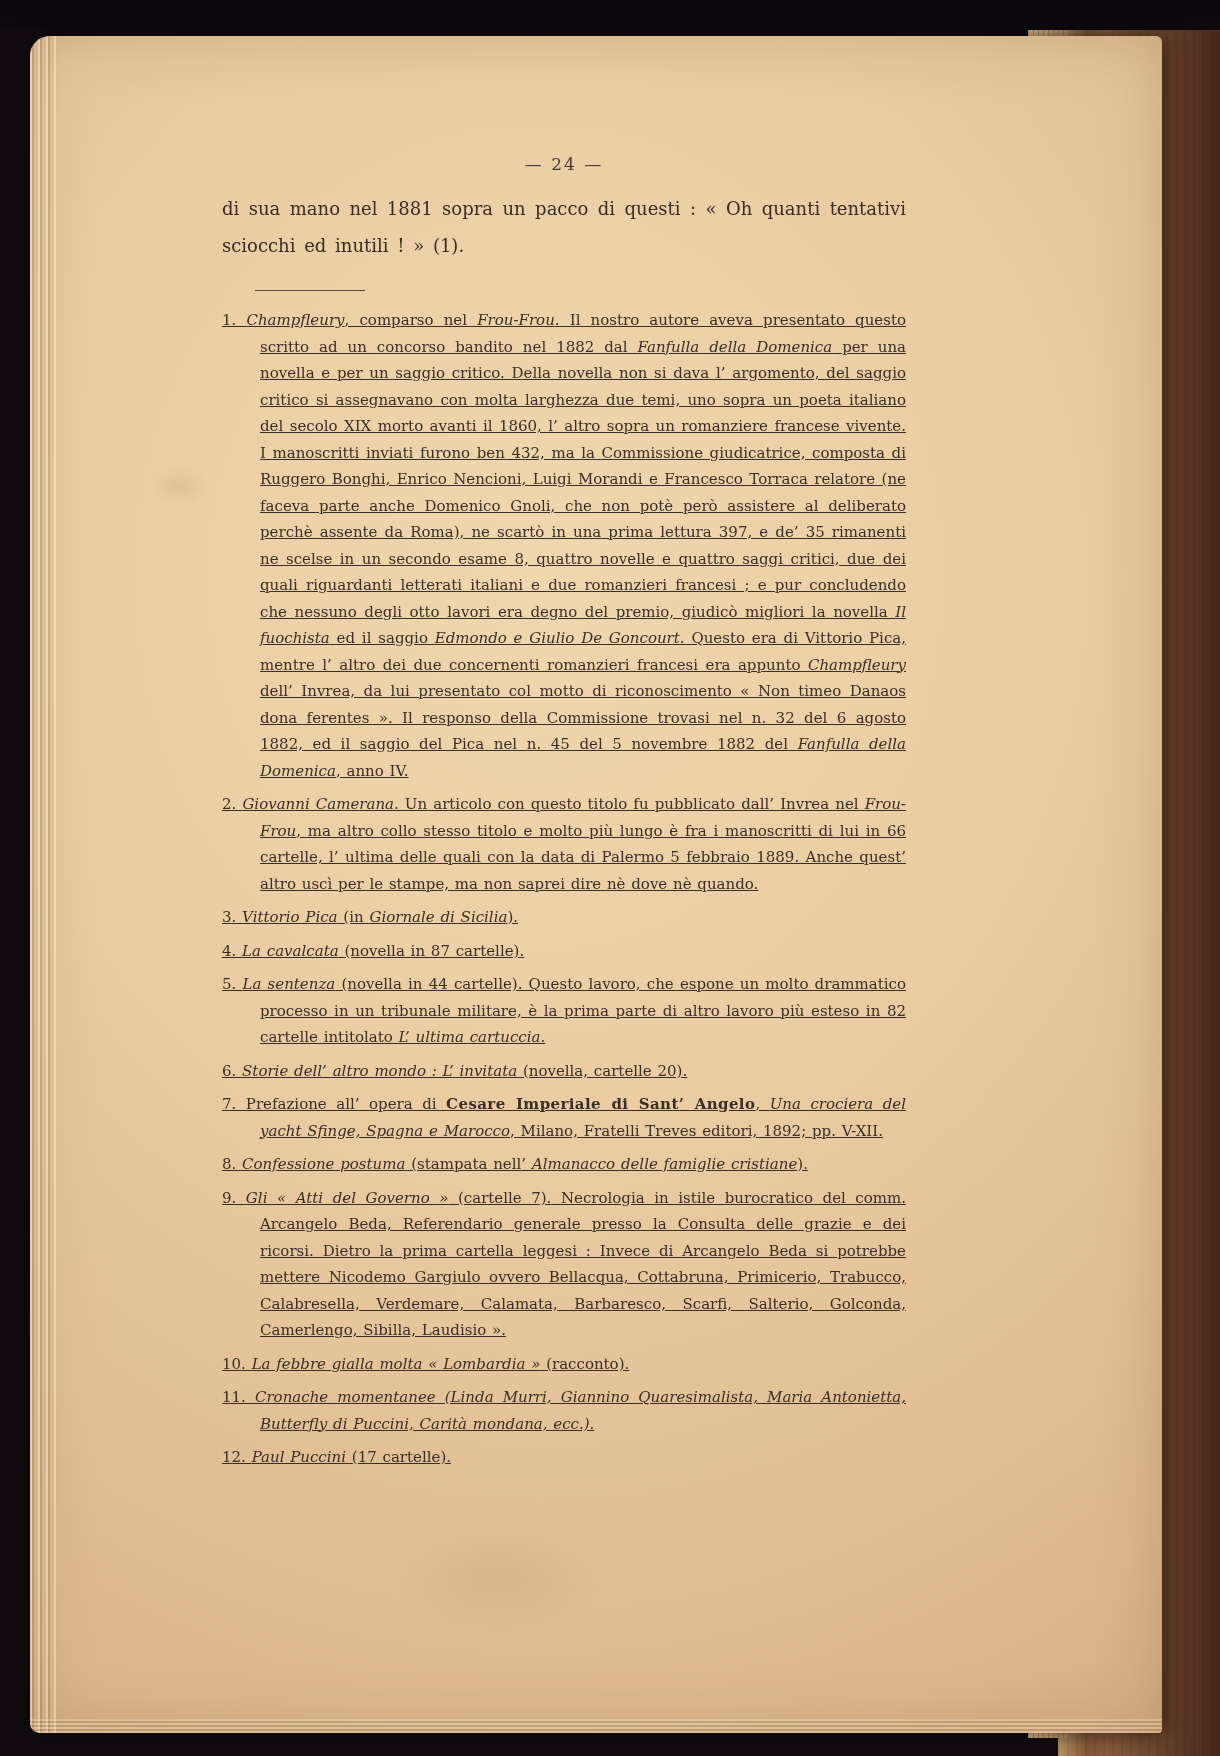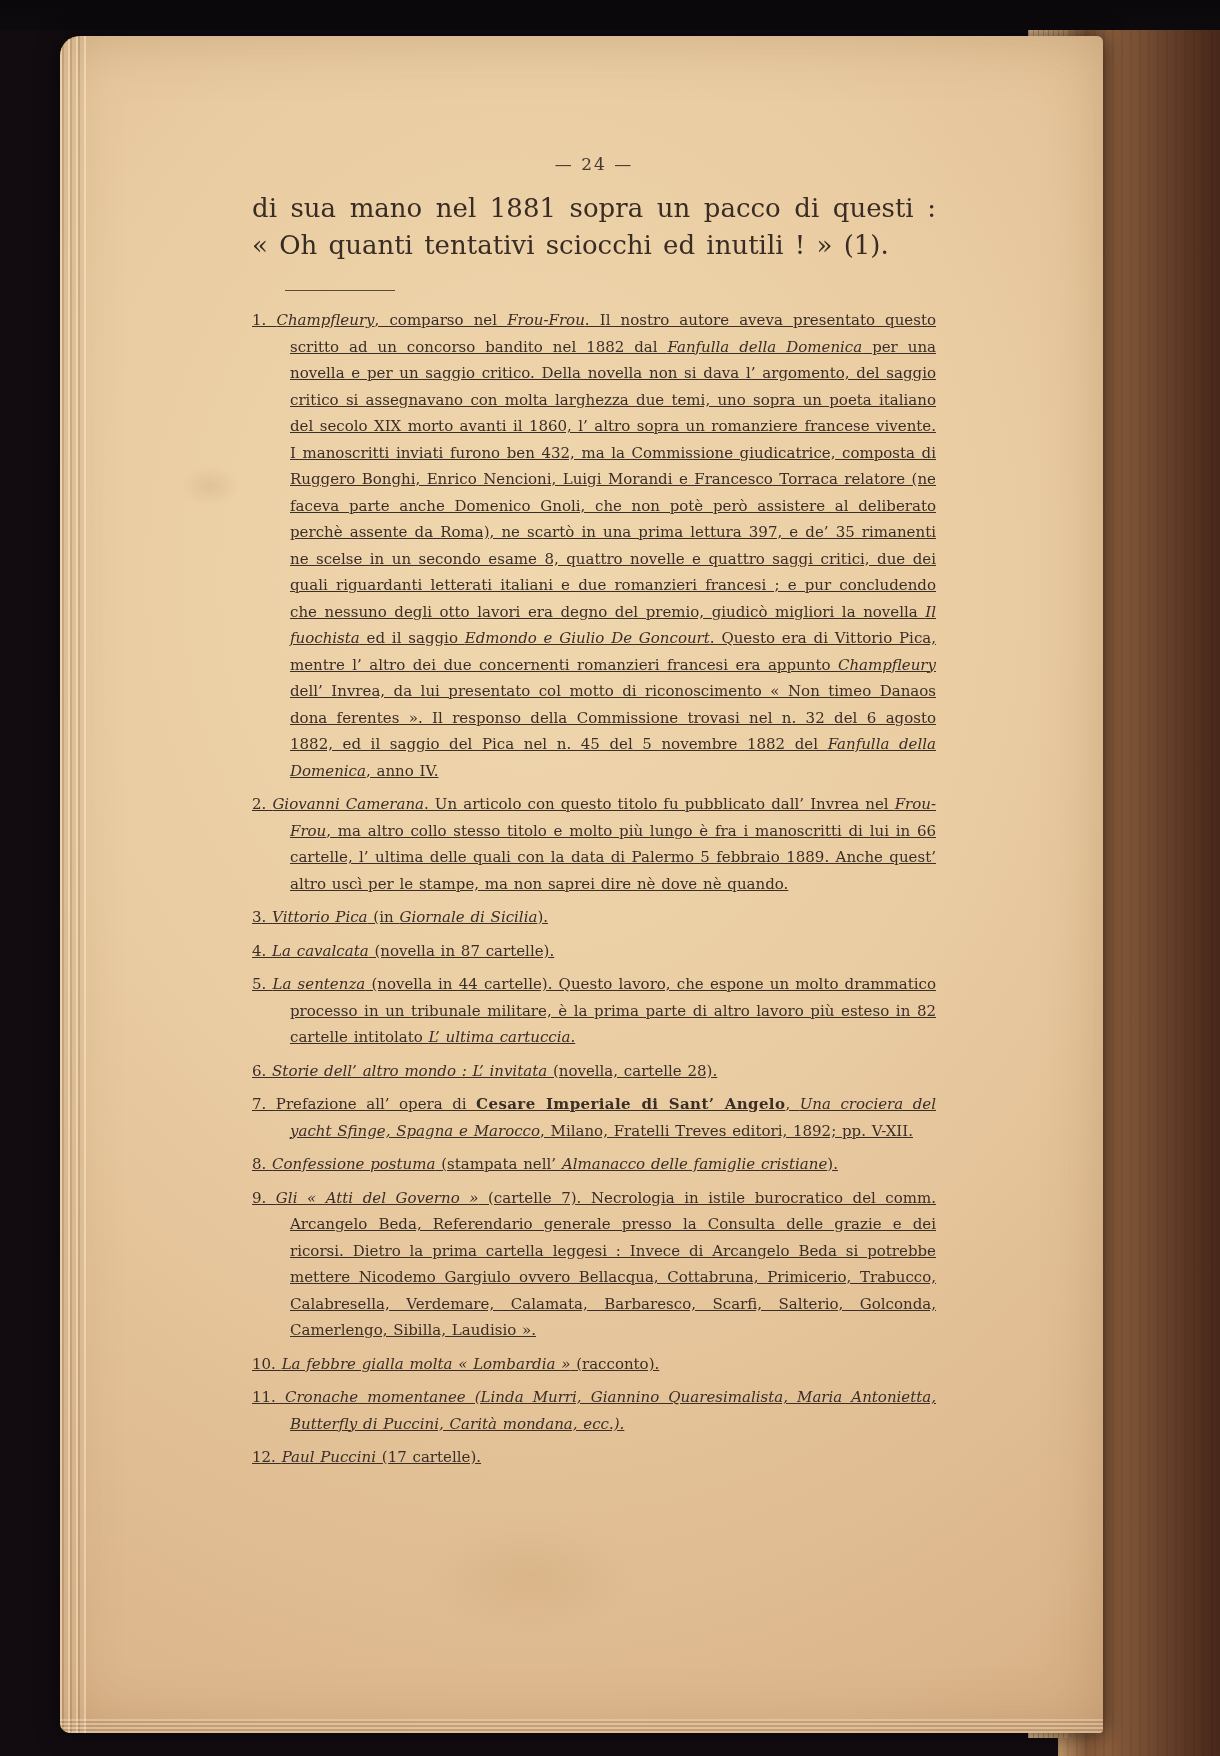"— 24 —" .page { margin-left: 30px -> none; width: 1043px -> 1132px }
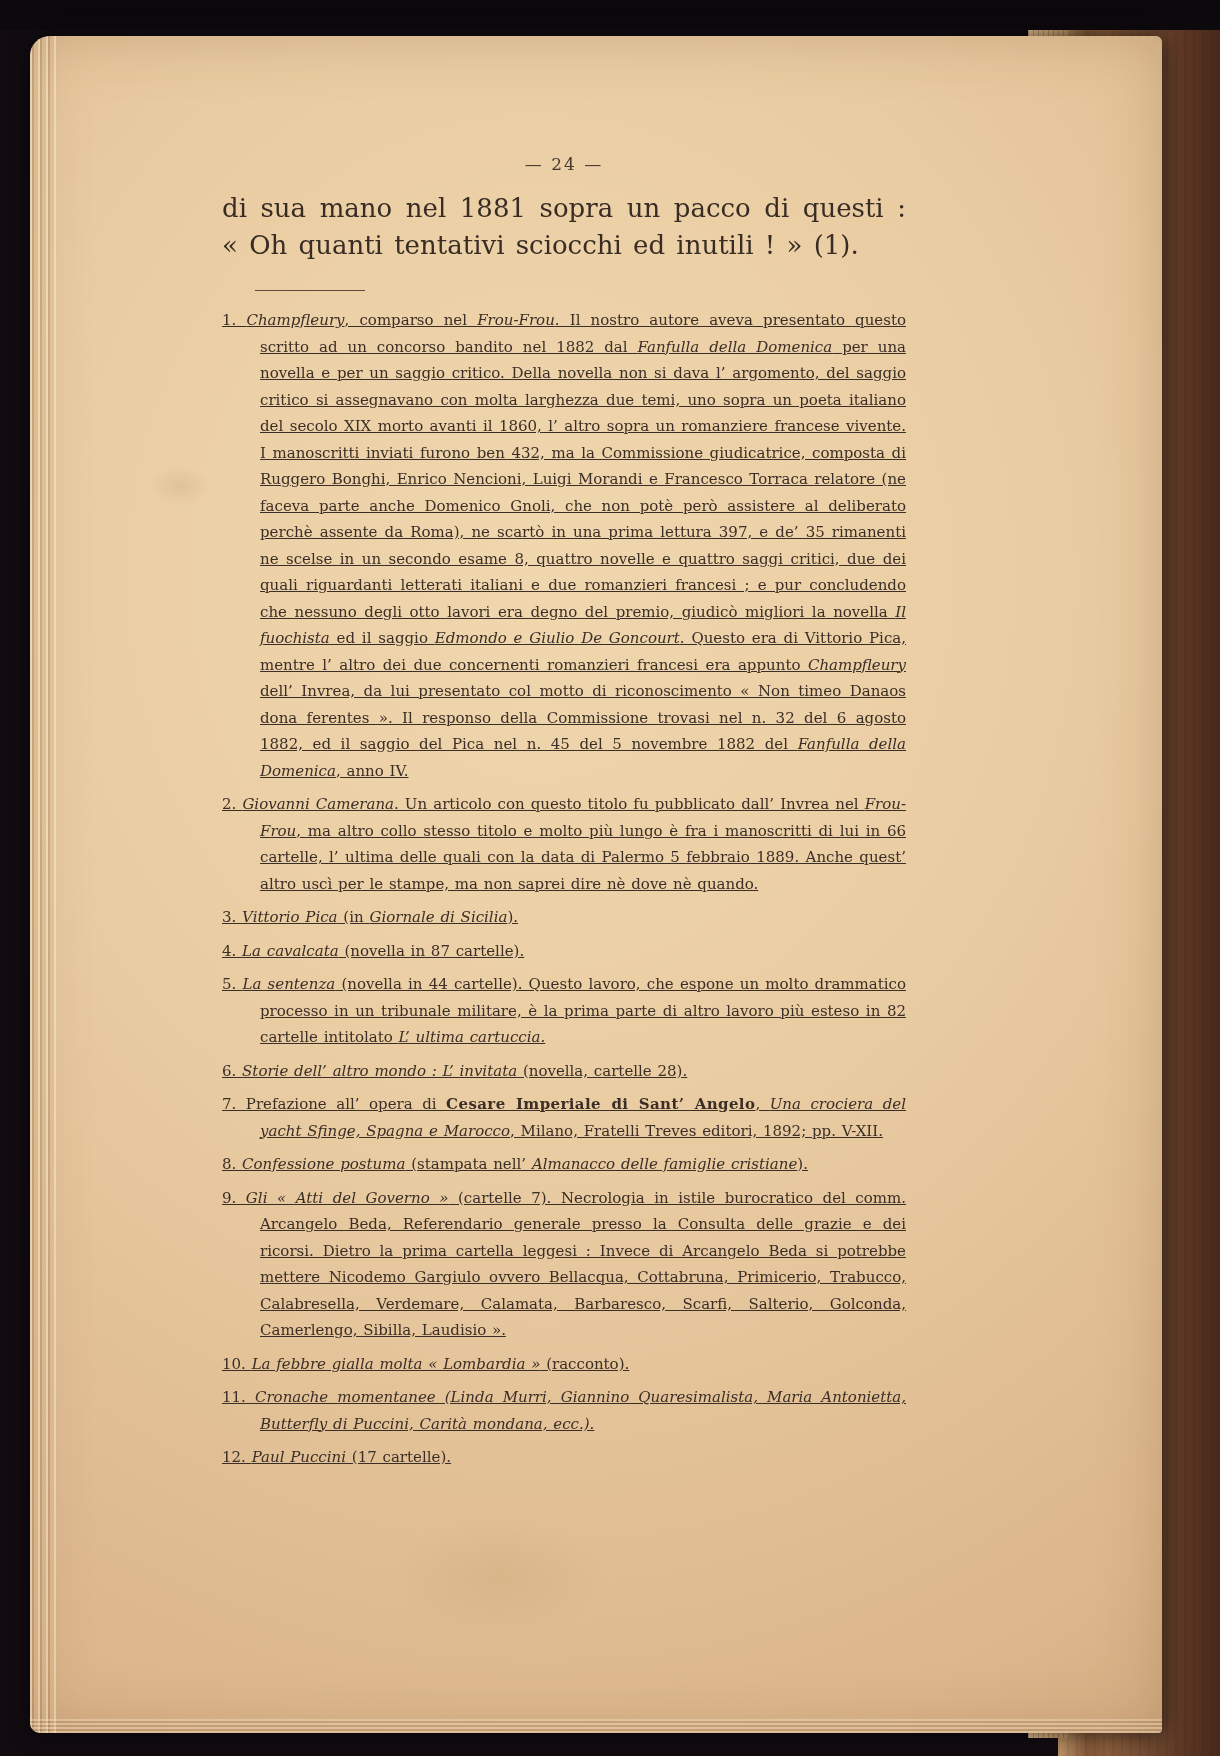"di sua mano nel 1881" .body-text { font-size: 26px -> 18px }
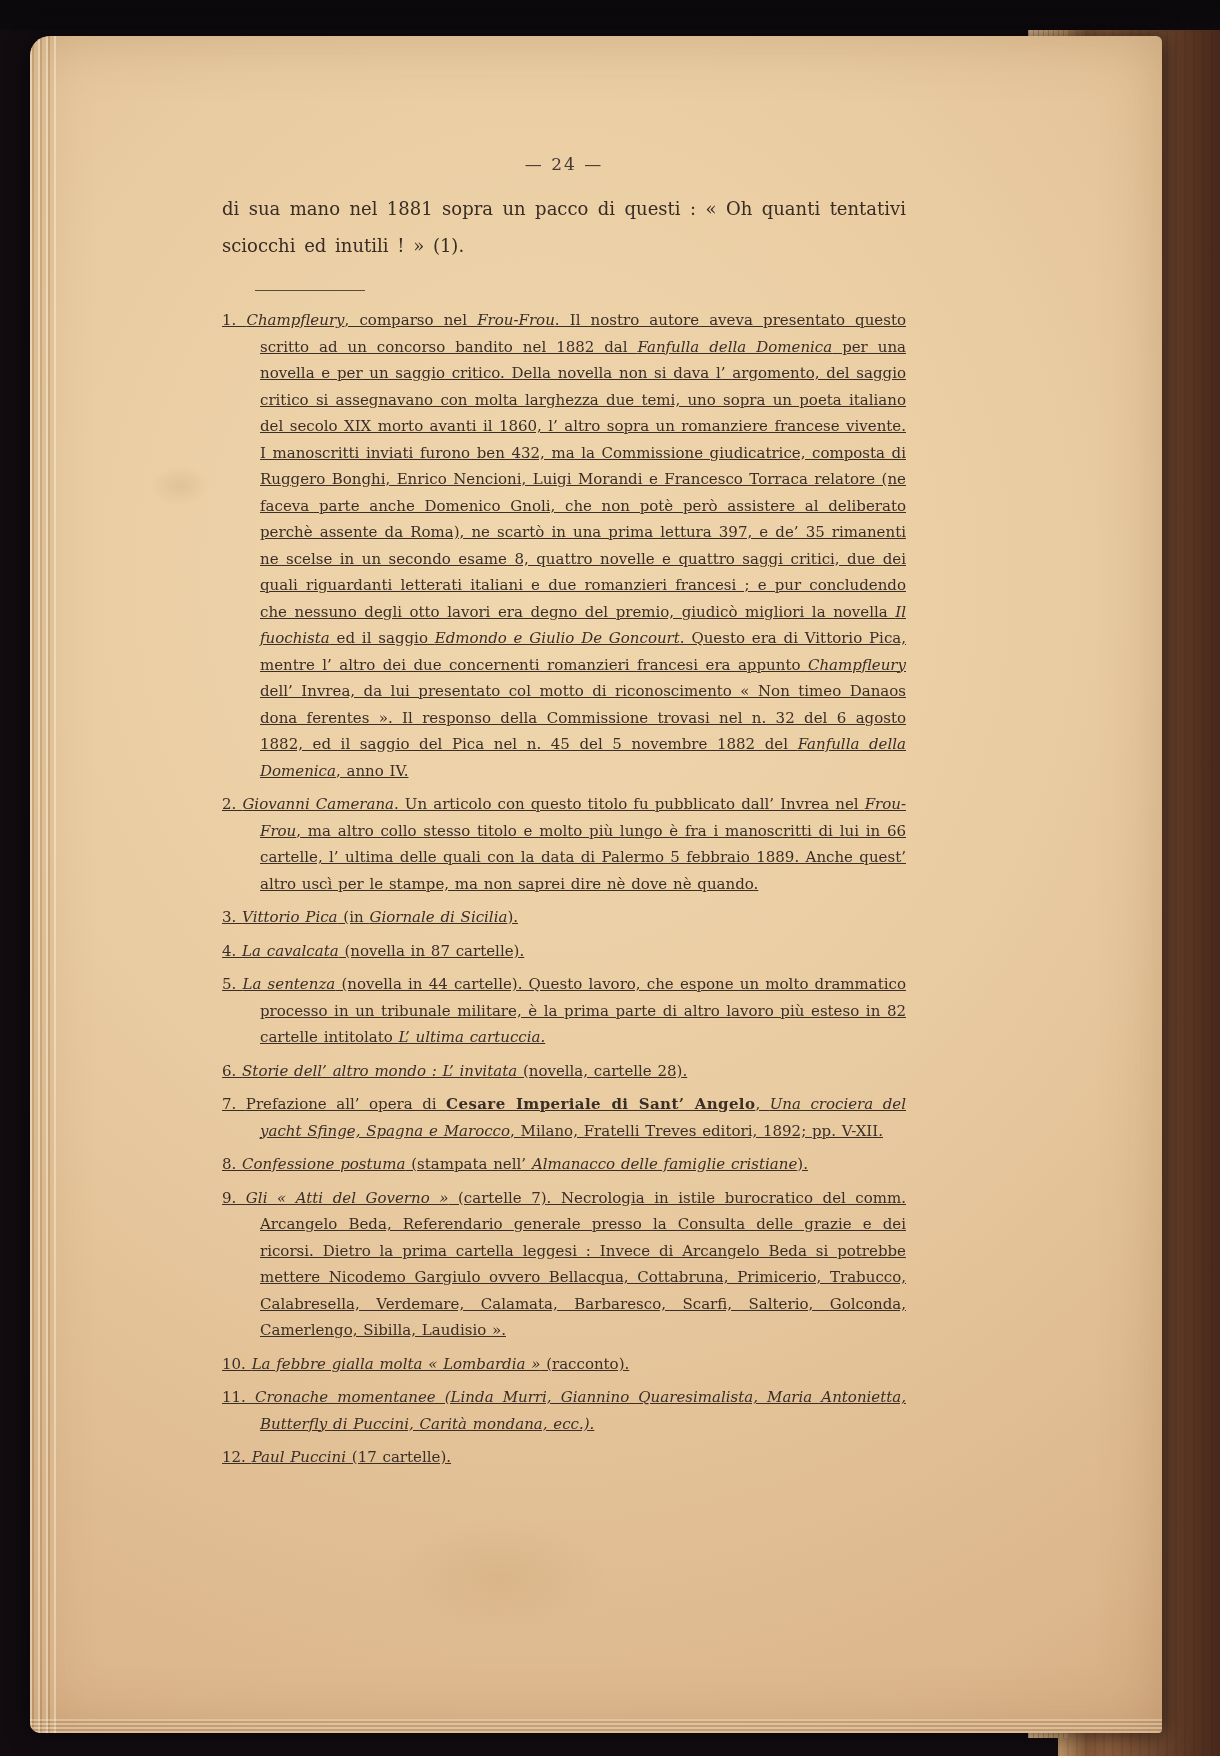"(novella, cartelle 28)." span.run-n { text: 28 -> 20 }
